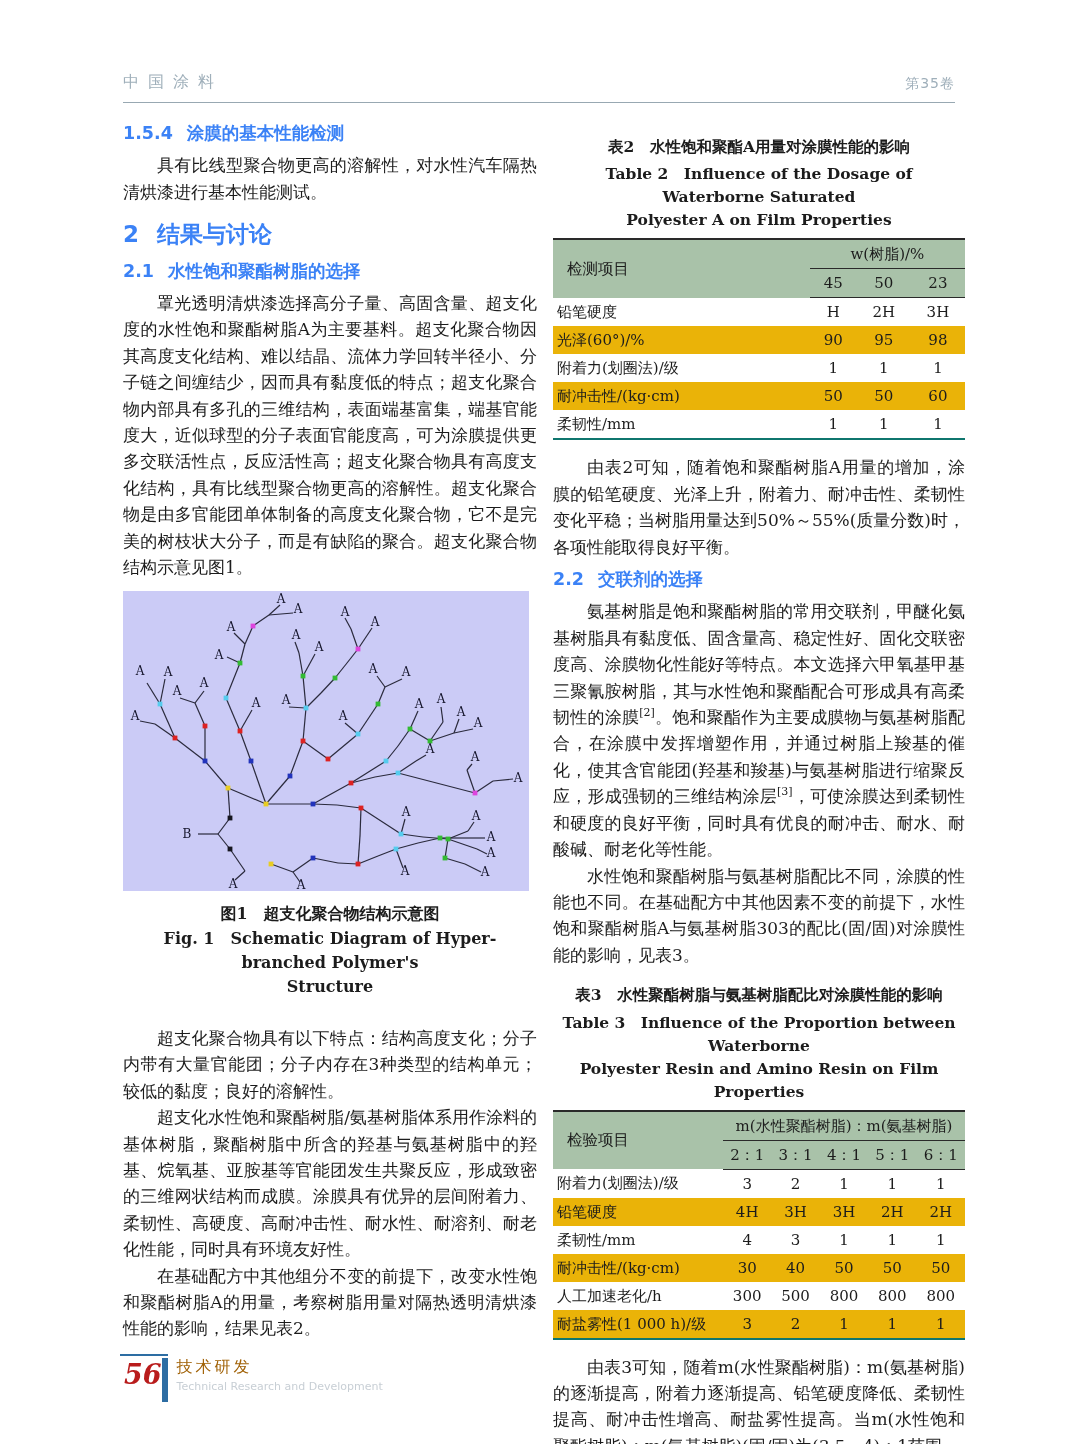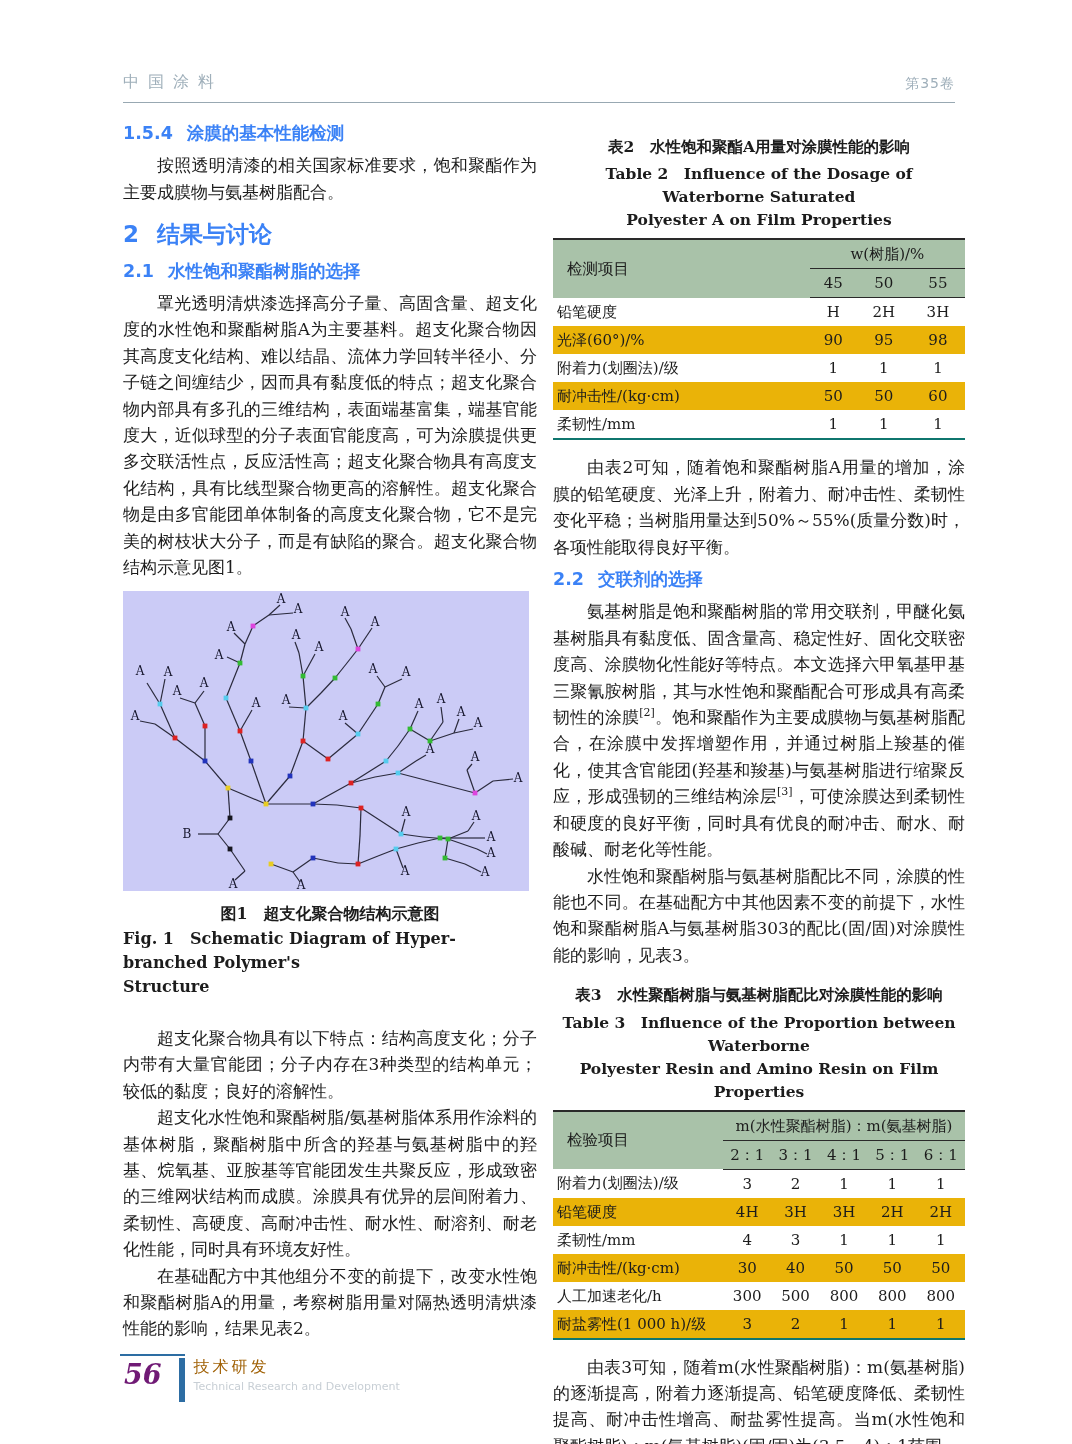"按照透明清漆的相关国家标准要求，饱和聚酯作为主要成膜物与氨基树脂配合。" p { text: 按照透明清漆的相关国家标准要求，饱和聚酯作为主要成膜物与氨基树脂配合 -> 具有比线型聚合物更高的溶解性，对水性汽车隔热清烘漆进行基本性能测试 }
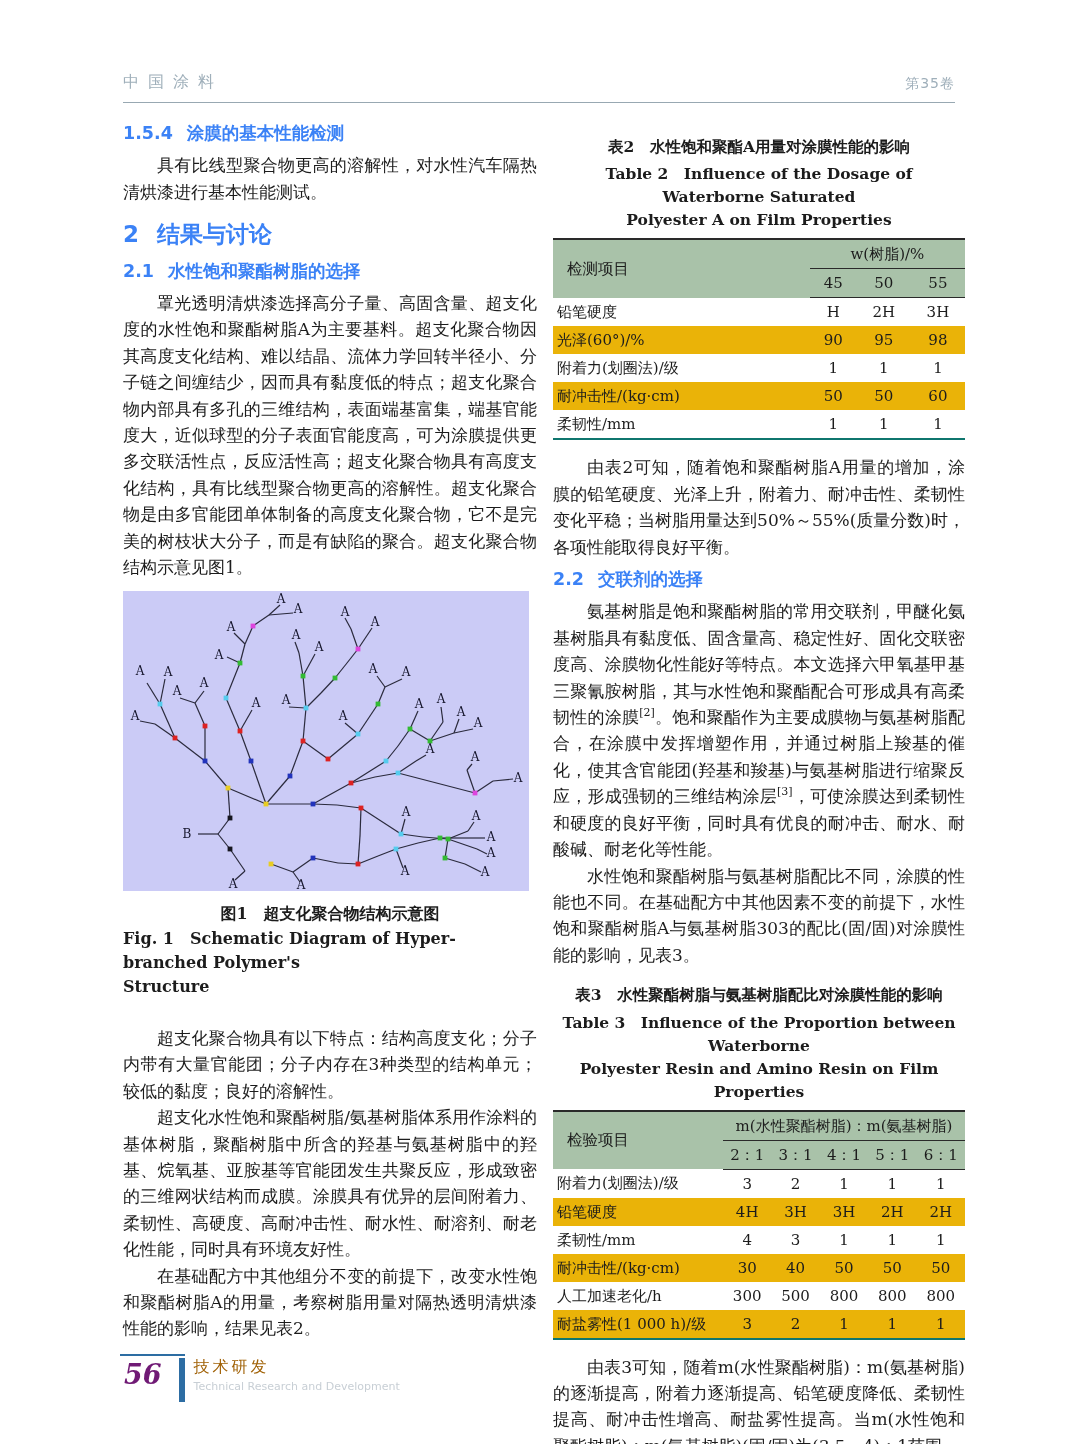"55" th.cv { text: 55 -> 23 }
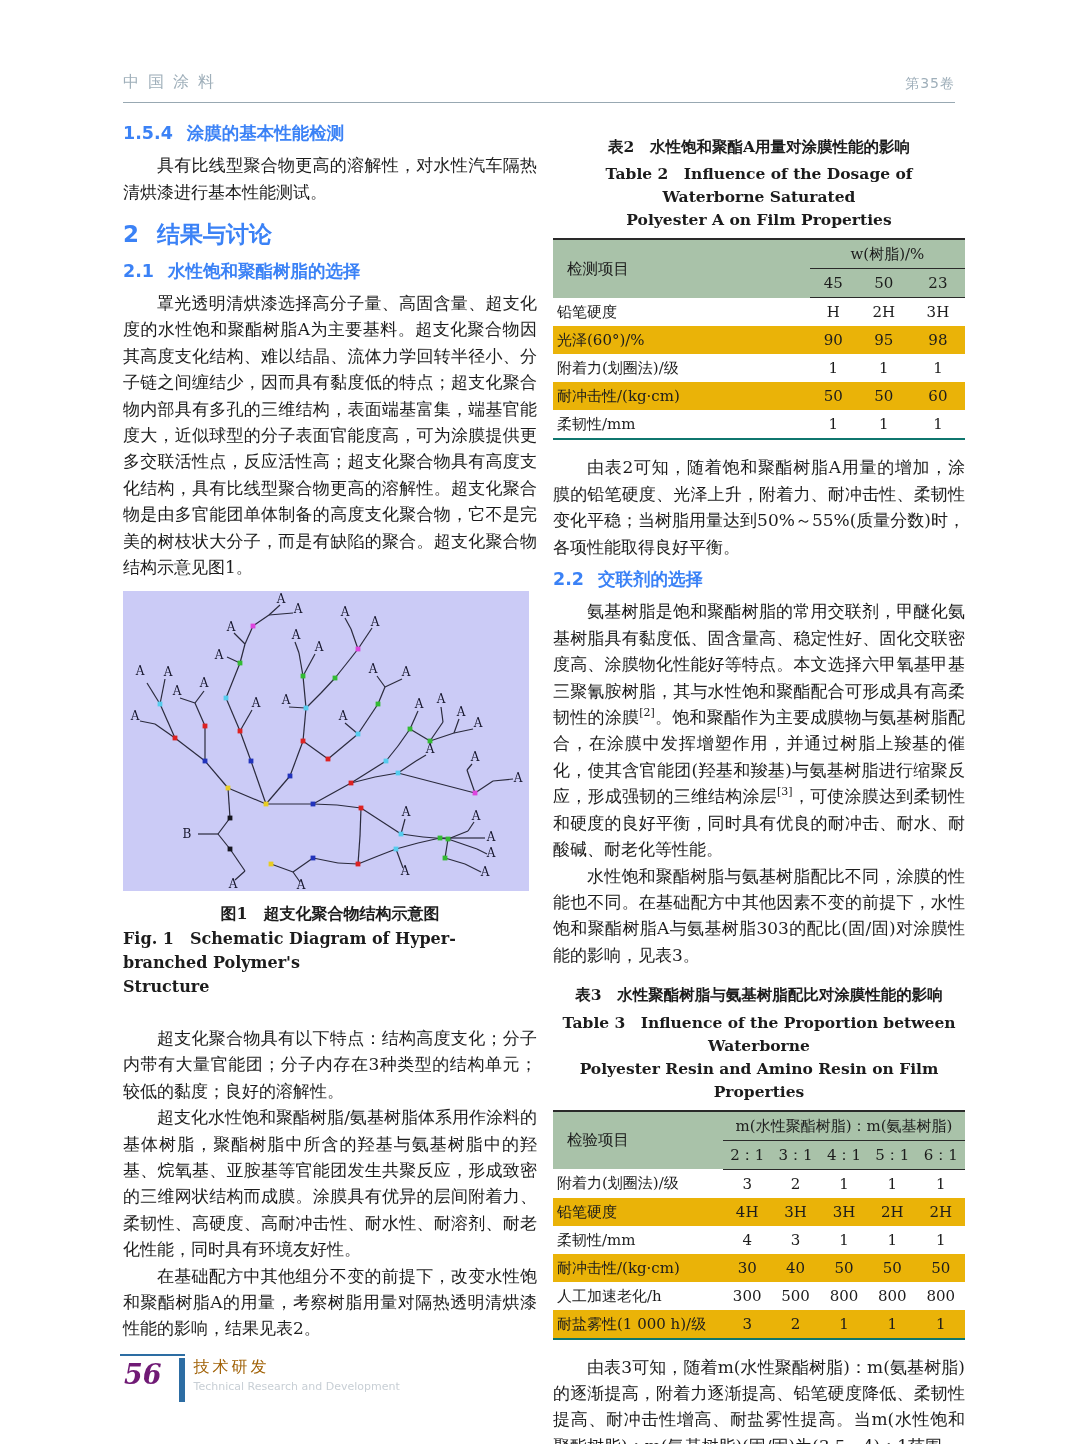"Fig. 1 Schematic Diagram of" .fig-cap-en { text-align: left -> center }
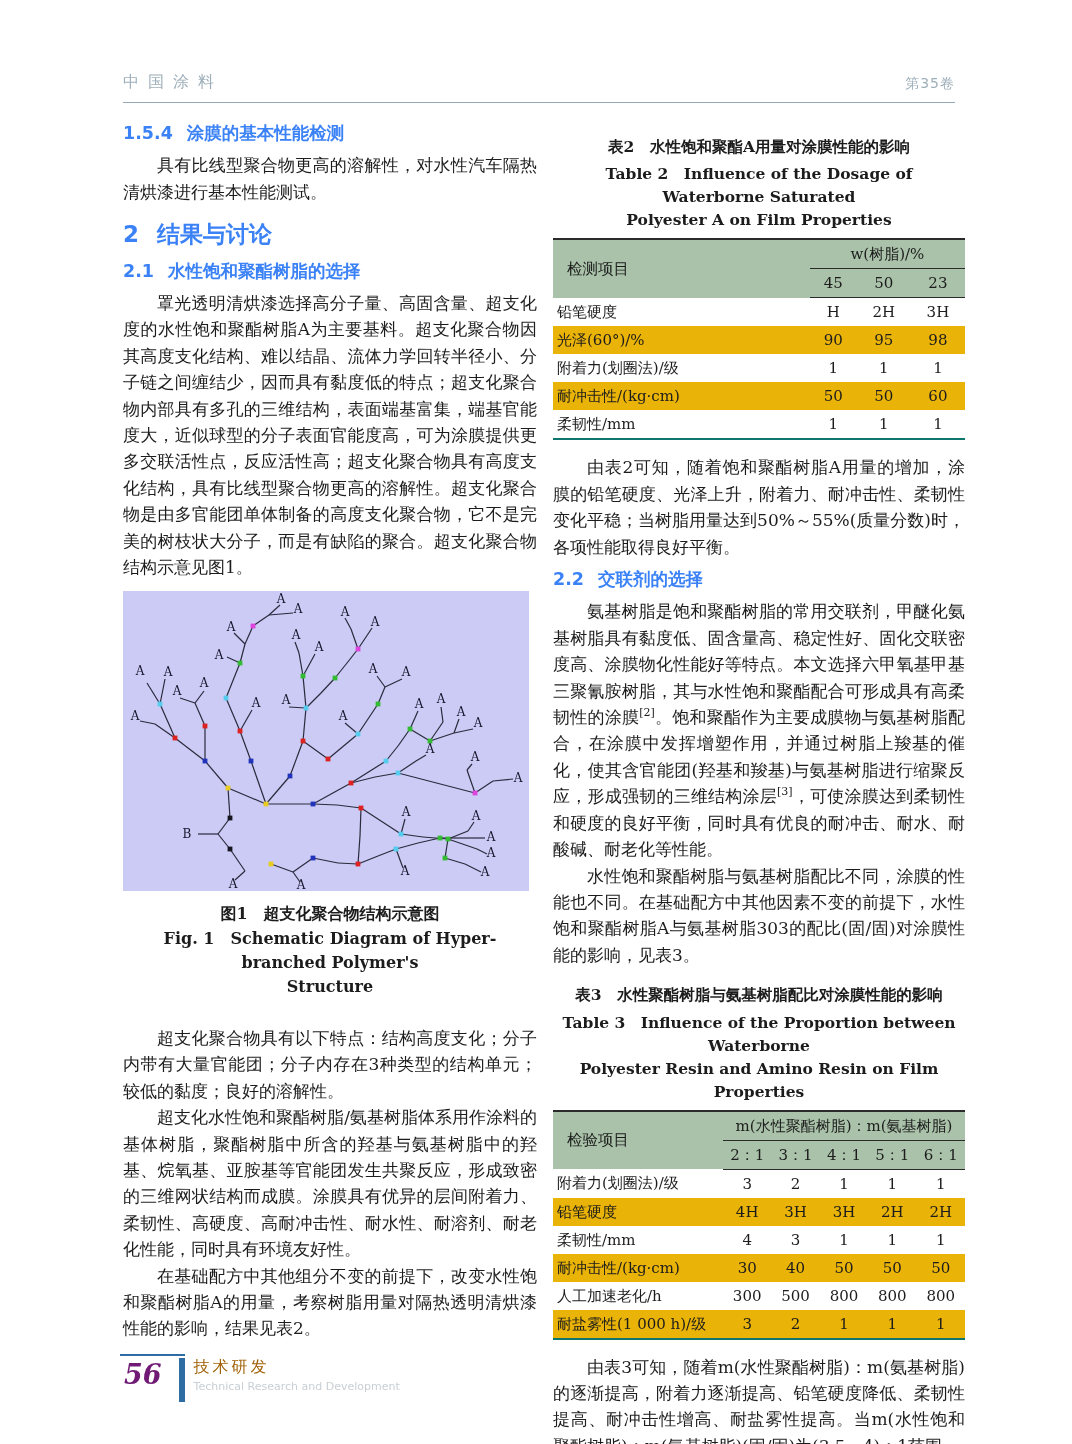"56" .ftr .pageno { color: #701a75 -> #b91c1c; padding-right: 17px -> 0 }
